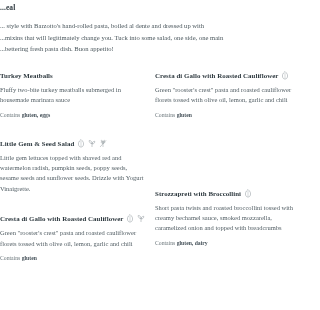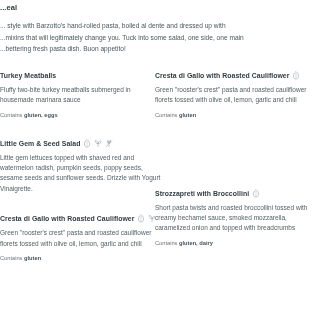"...eal" .page { font-family: none -> Liberation Serif, serif }
